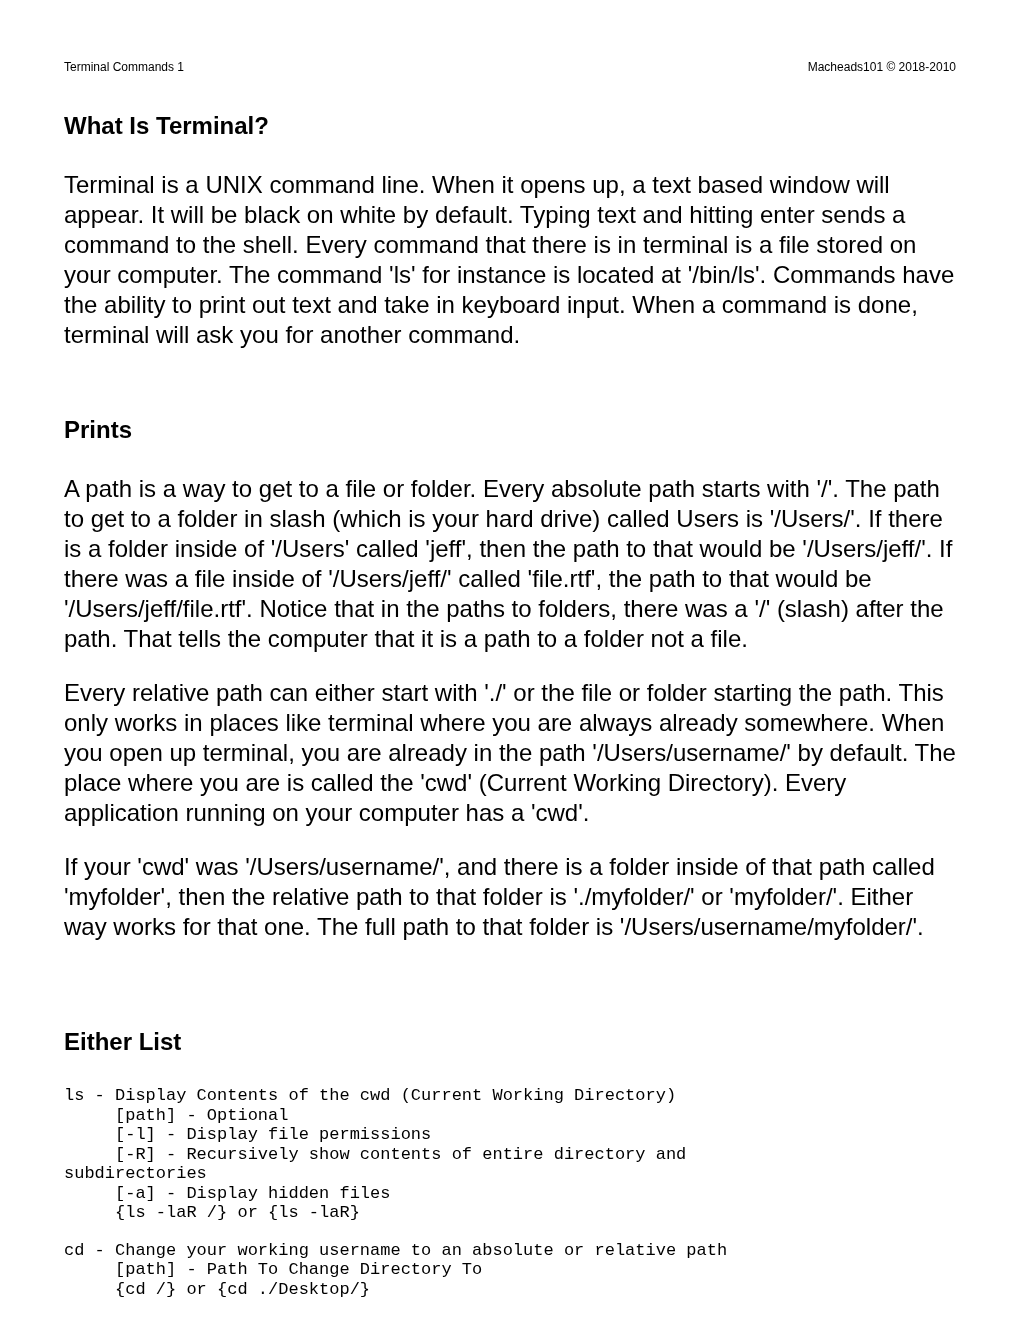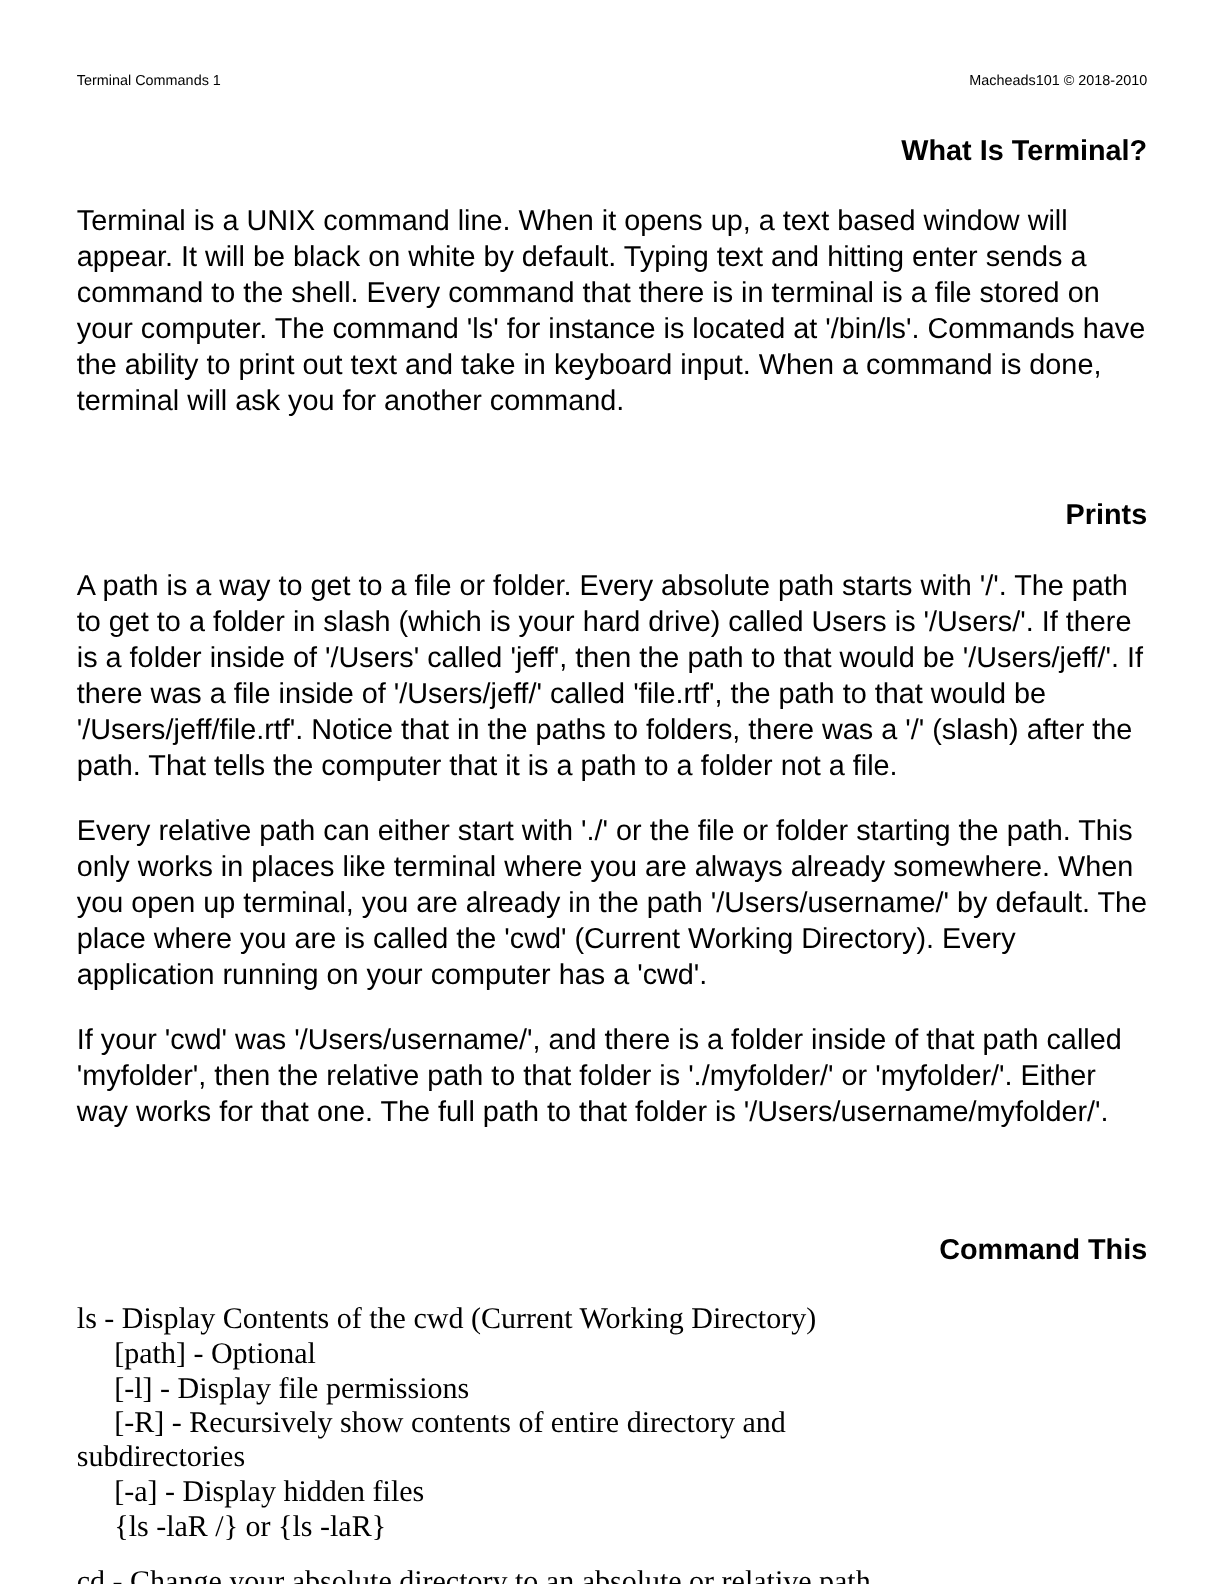"What Is Terminal?" h1.section-title { text-align: right -> left }
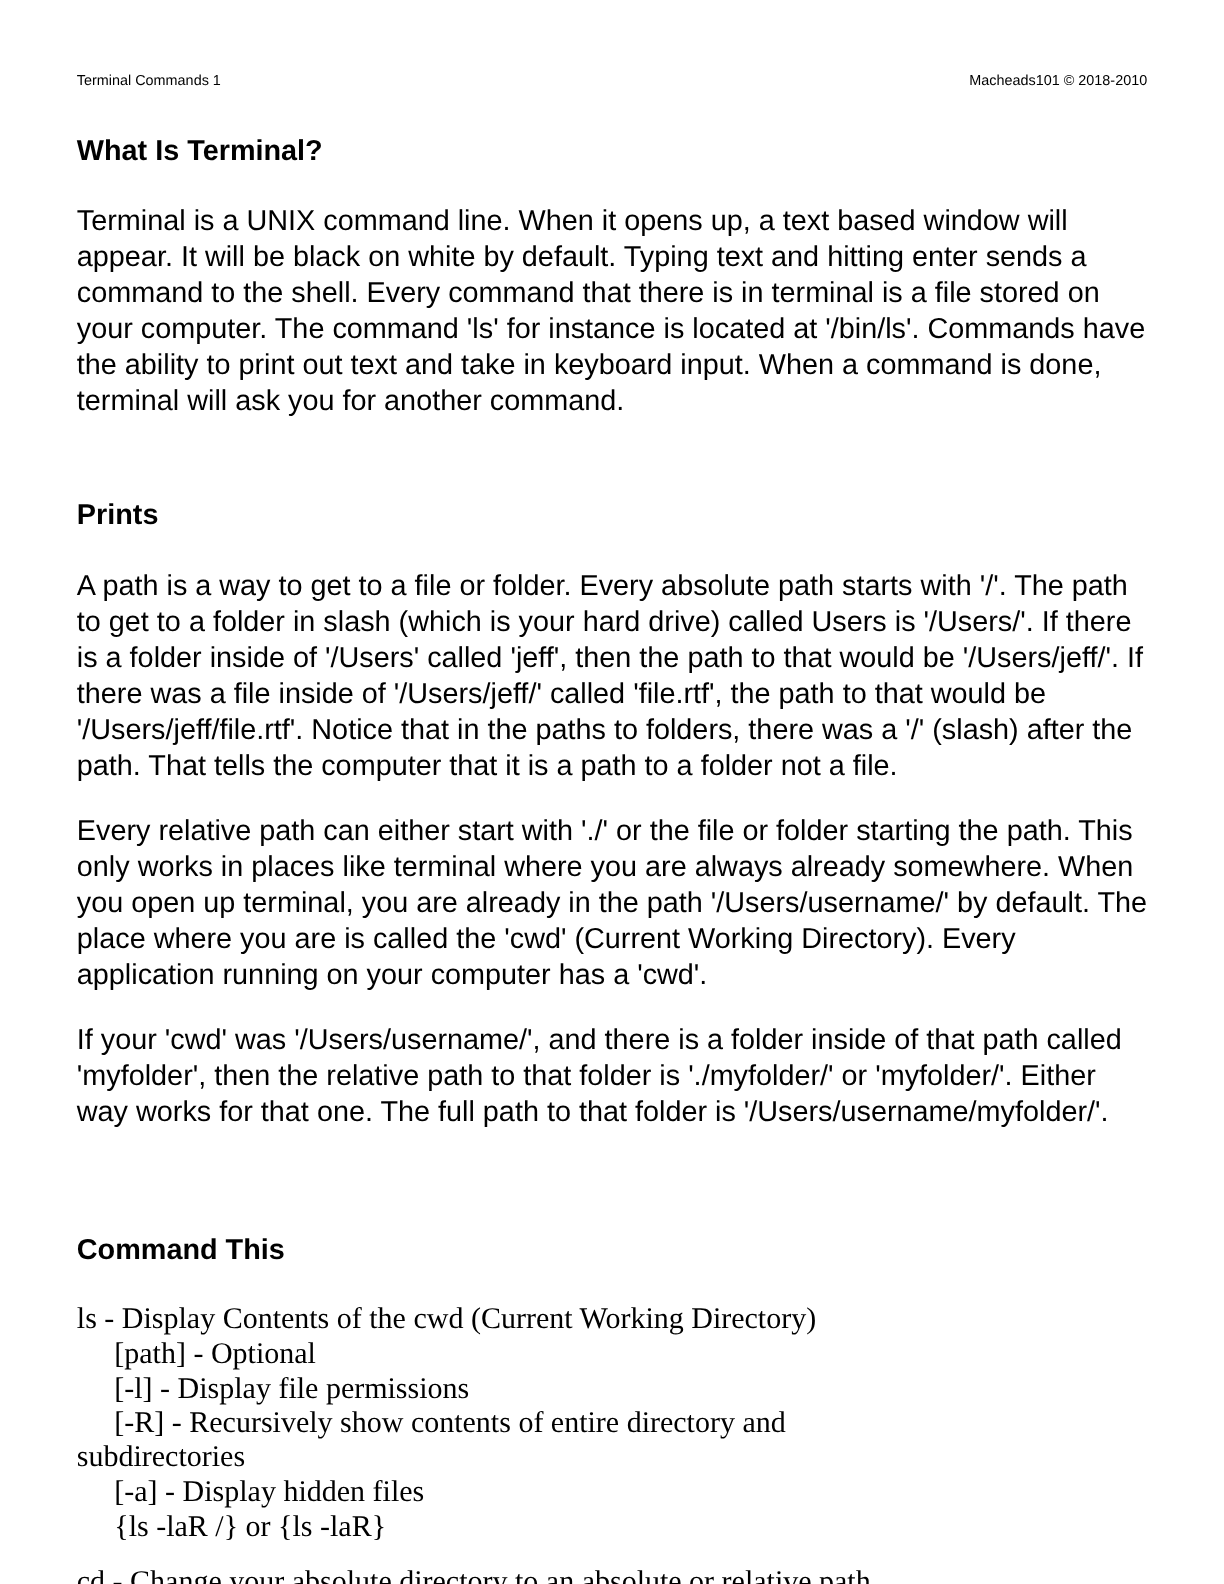"Command This" h1.section-title { text: Command This -> Either List }
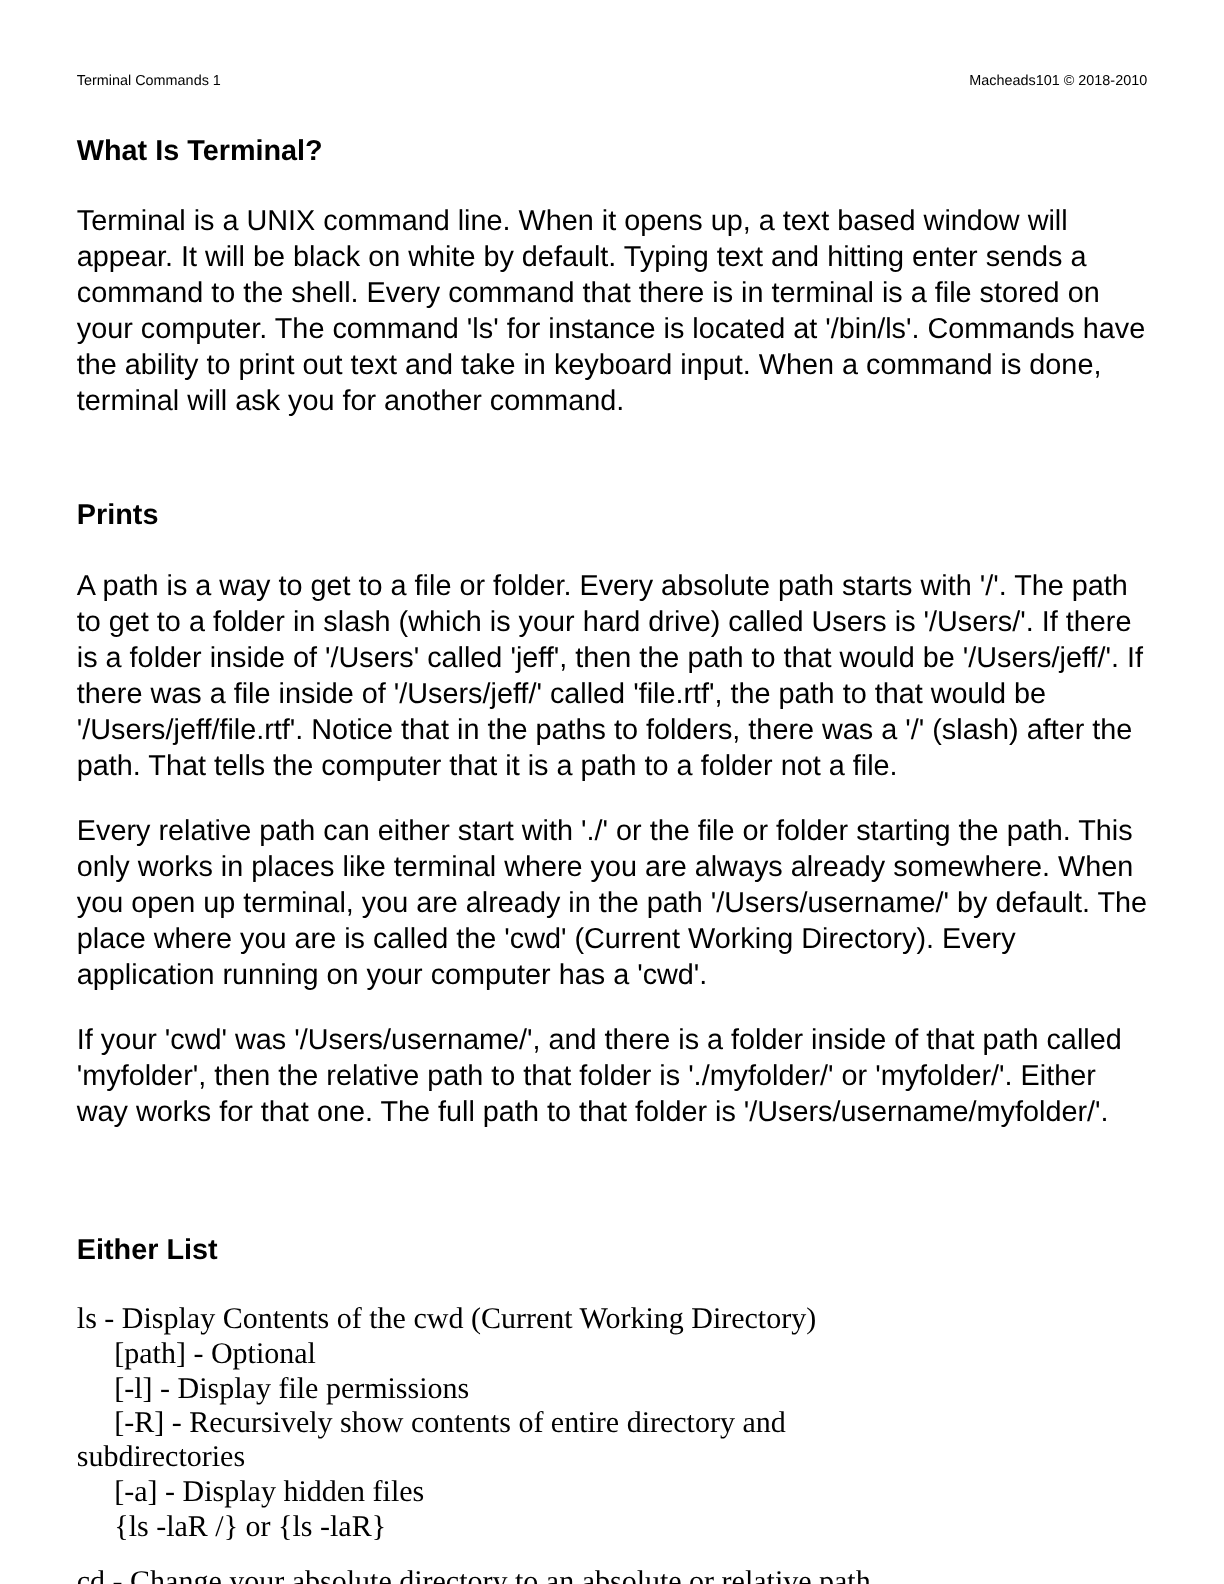"ls - Display Contents of" .command-block { font-family: Liberation Serif, serif -> Liberation Mono, monospace; font-size: 25px -> 17px }
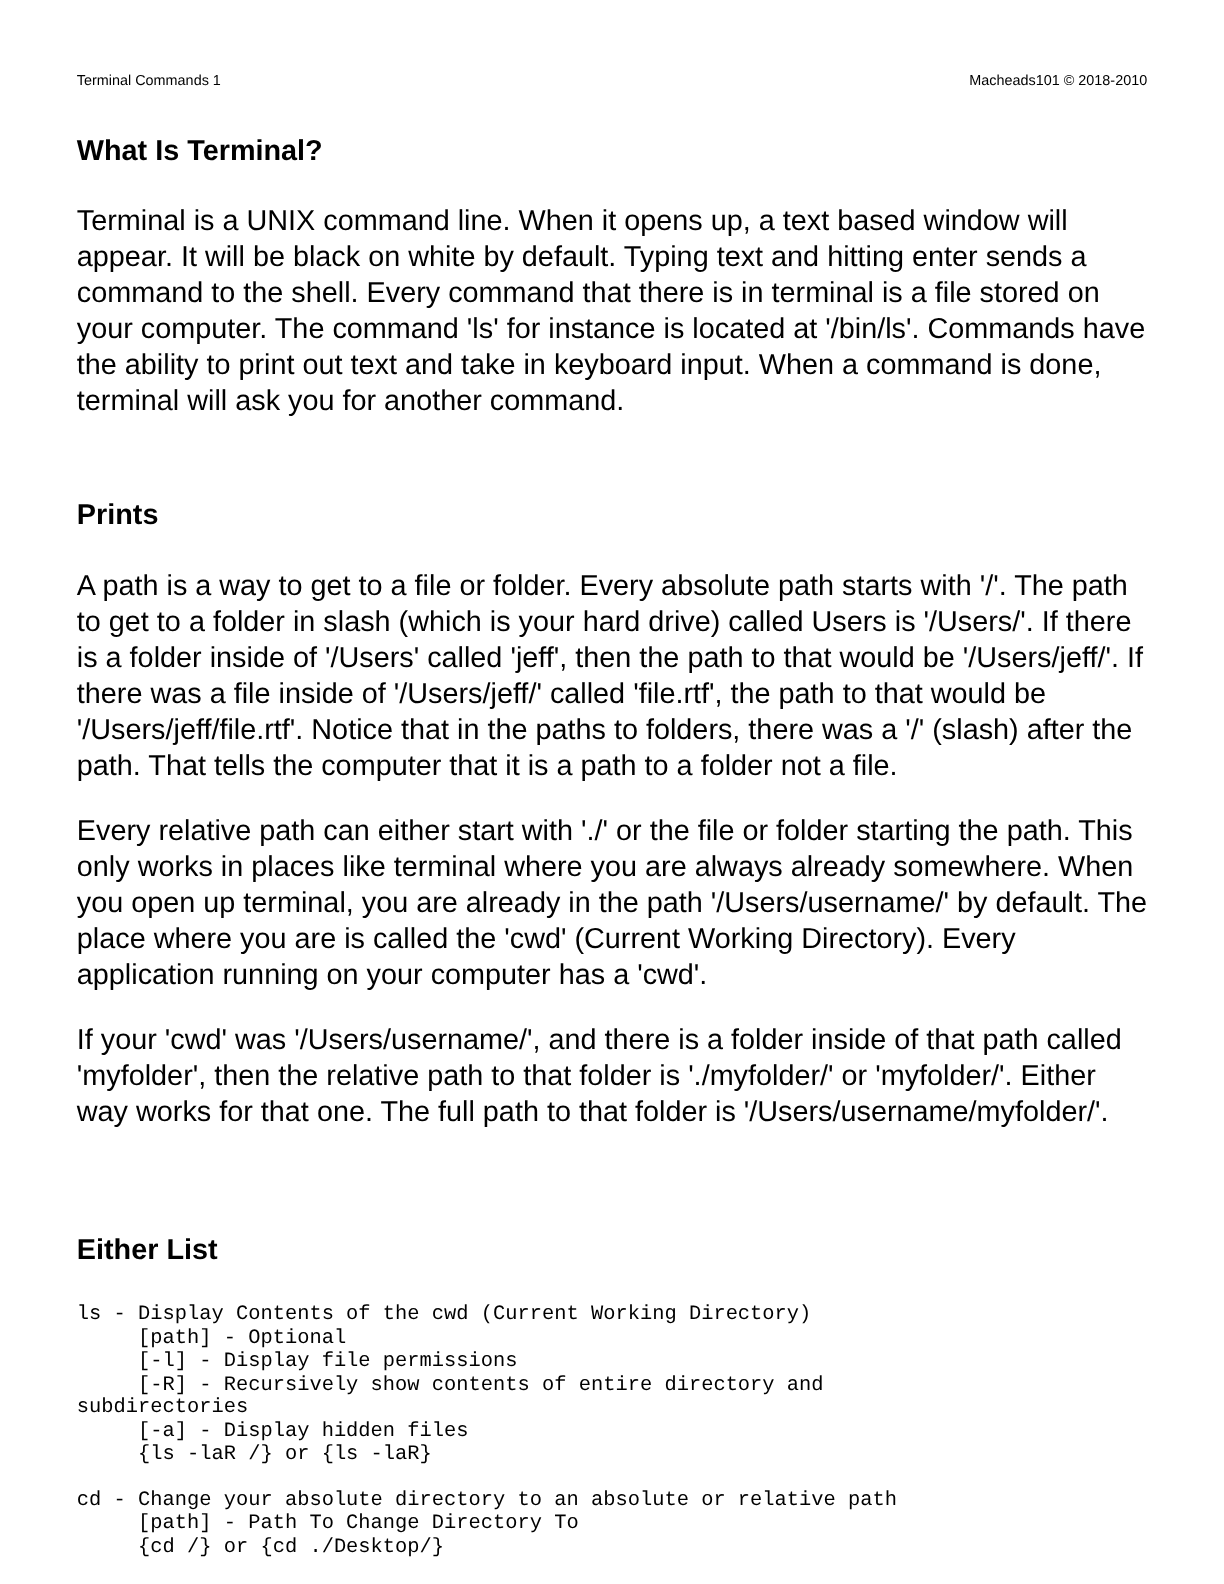"cd - Change your absolute" pre.command-block { text: absolute directory -> working username }
